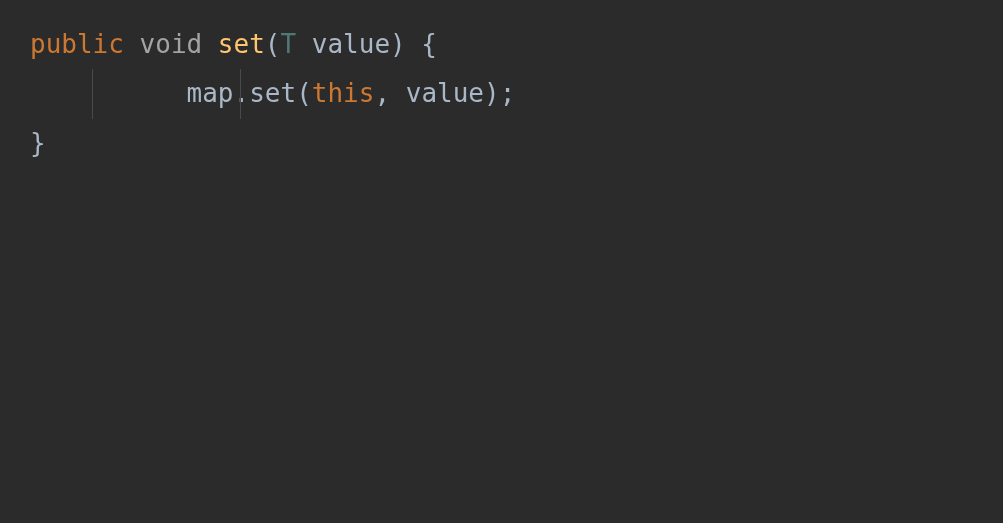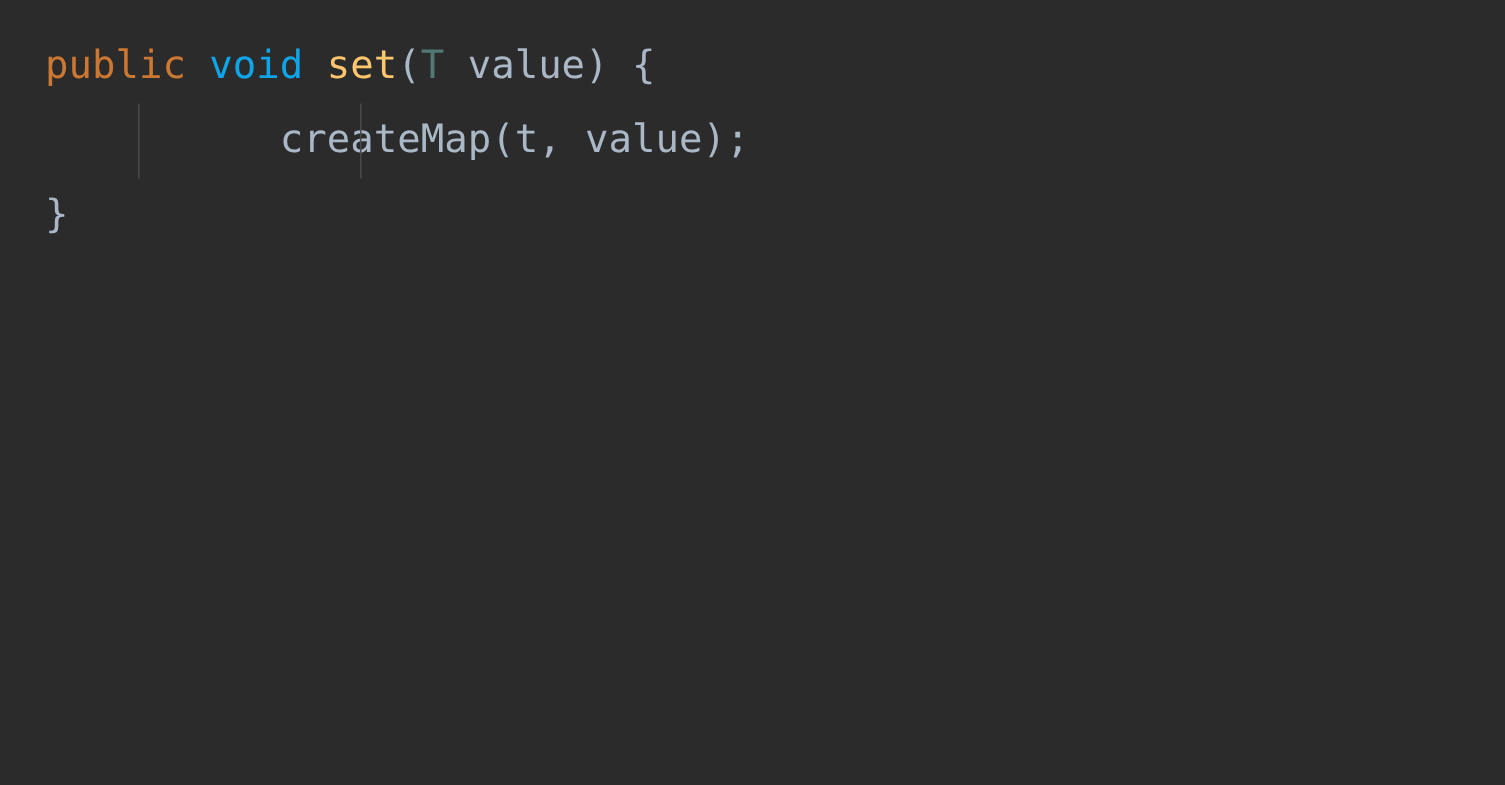"void" .kw-void { color: #0ea5e9 -> #a3a3a3 }
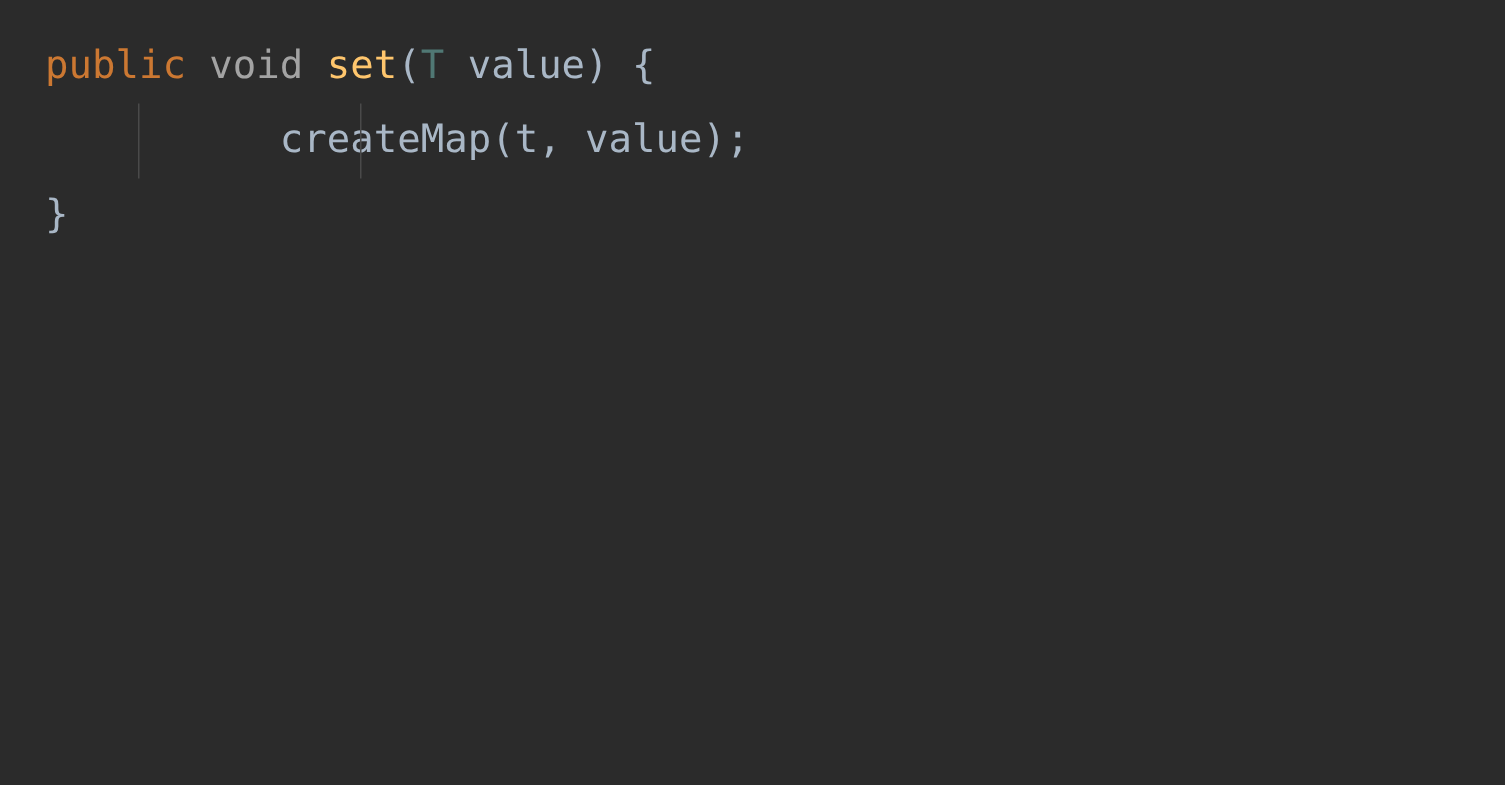"map.set(this, value);" div.line { html: none -> <div><span></span><span></span><span> </span><span>map</span><span>.</span><span>set</span><span>(</span><span>this</span><span>, value);</span></div> }
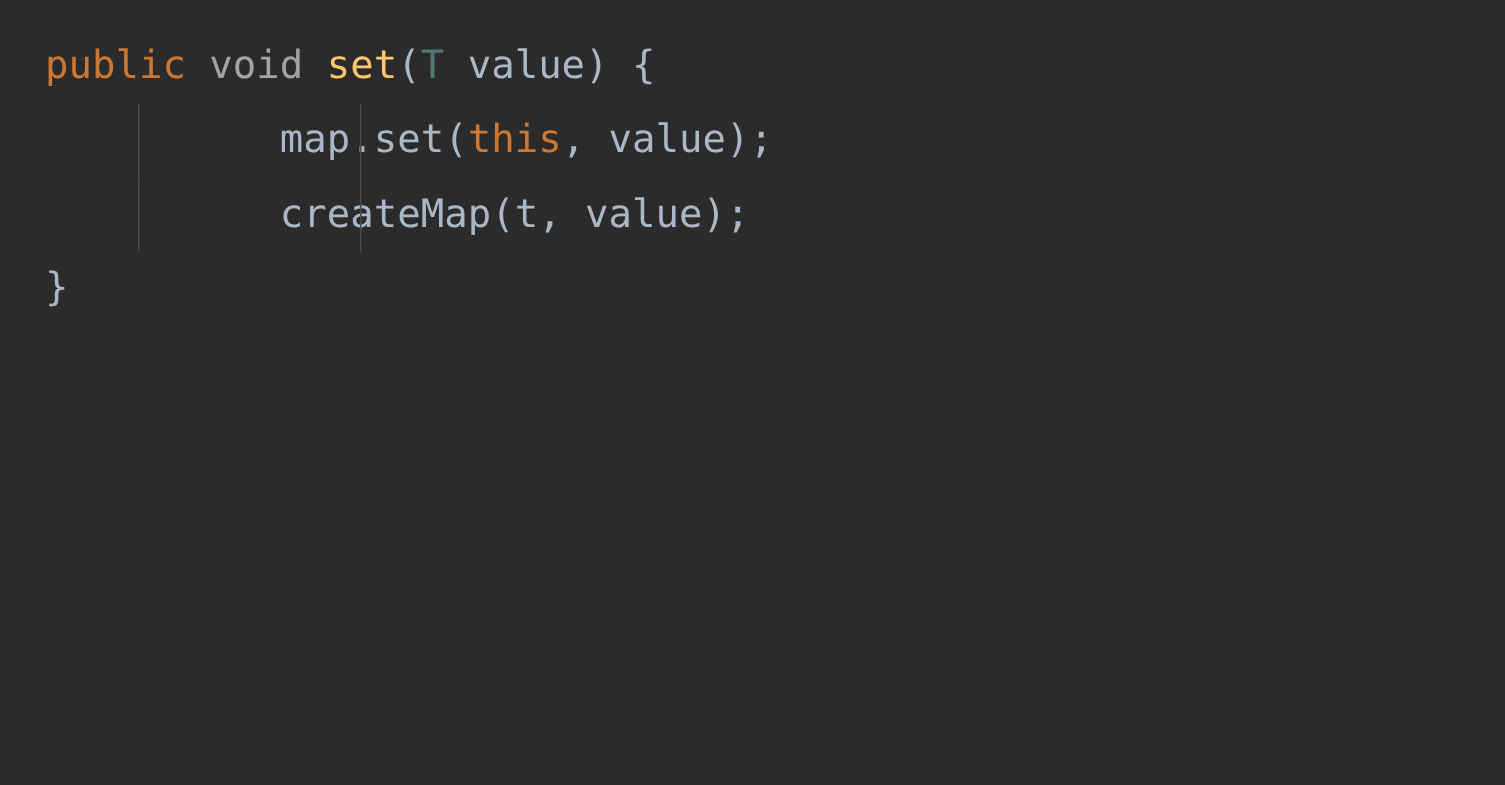"createMap(t, value);" div.line { html: <div><span></span><span></span><span> </span><span>createMap</span><span>(t, value);</span></div> -> none }
